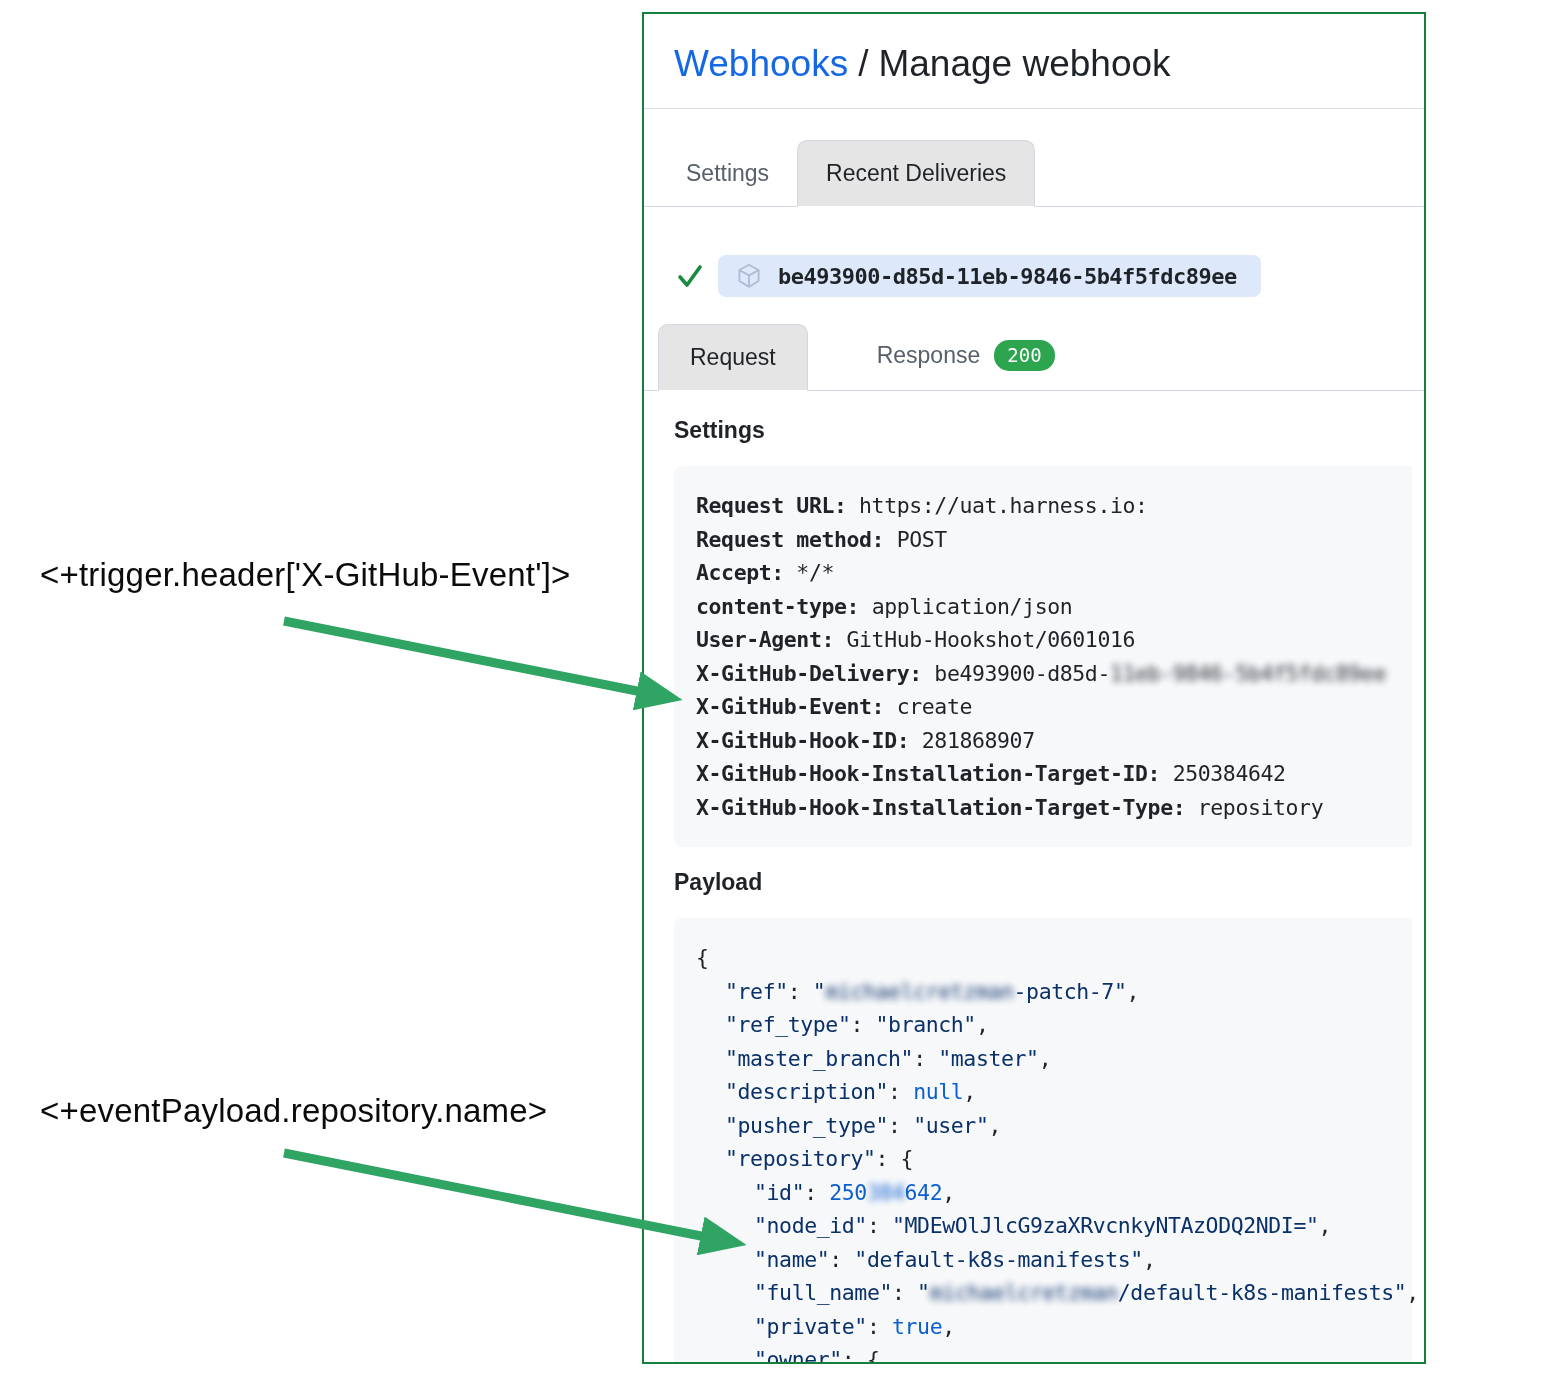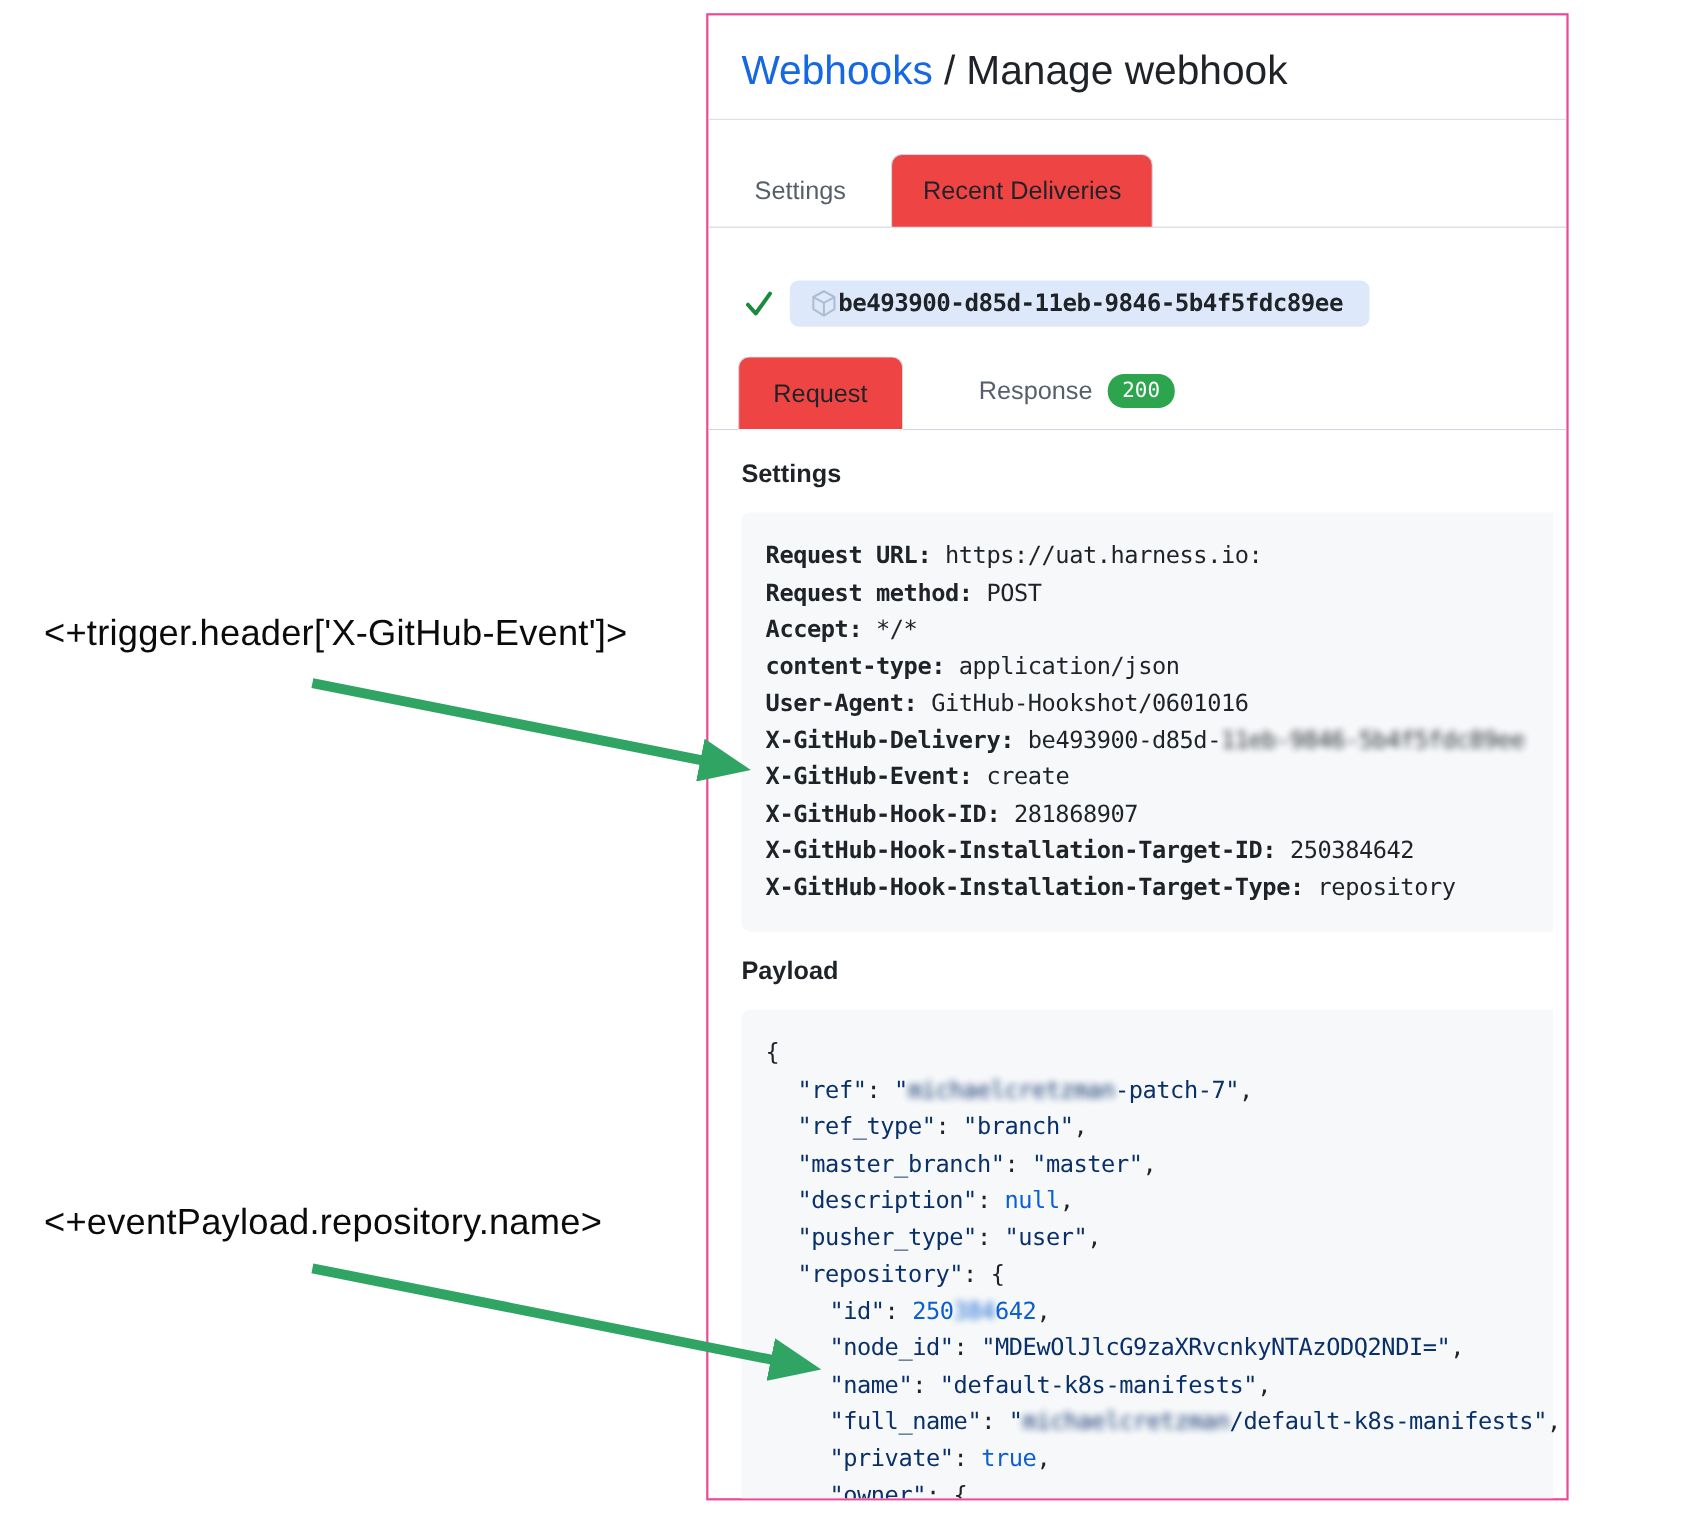"Webhooks / Manage webhook" .panel { border: 2px solid #ec4899 -> 2px solid #15803d }
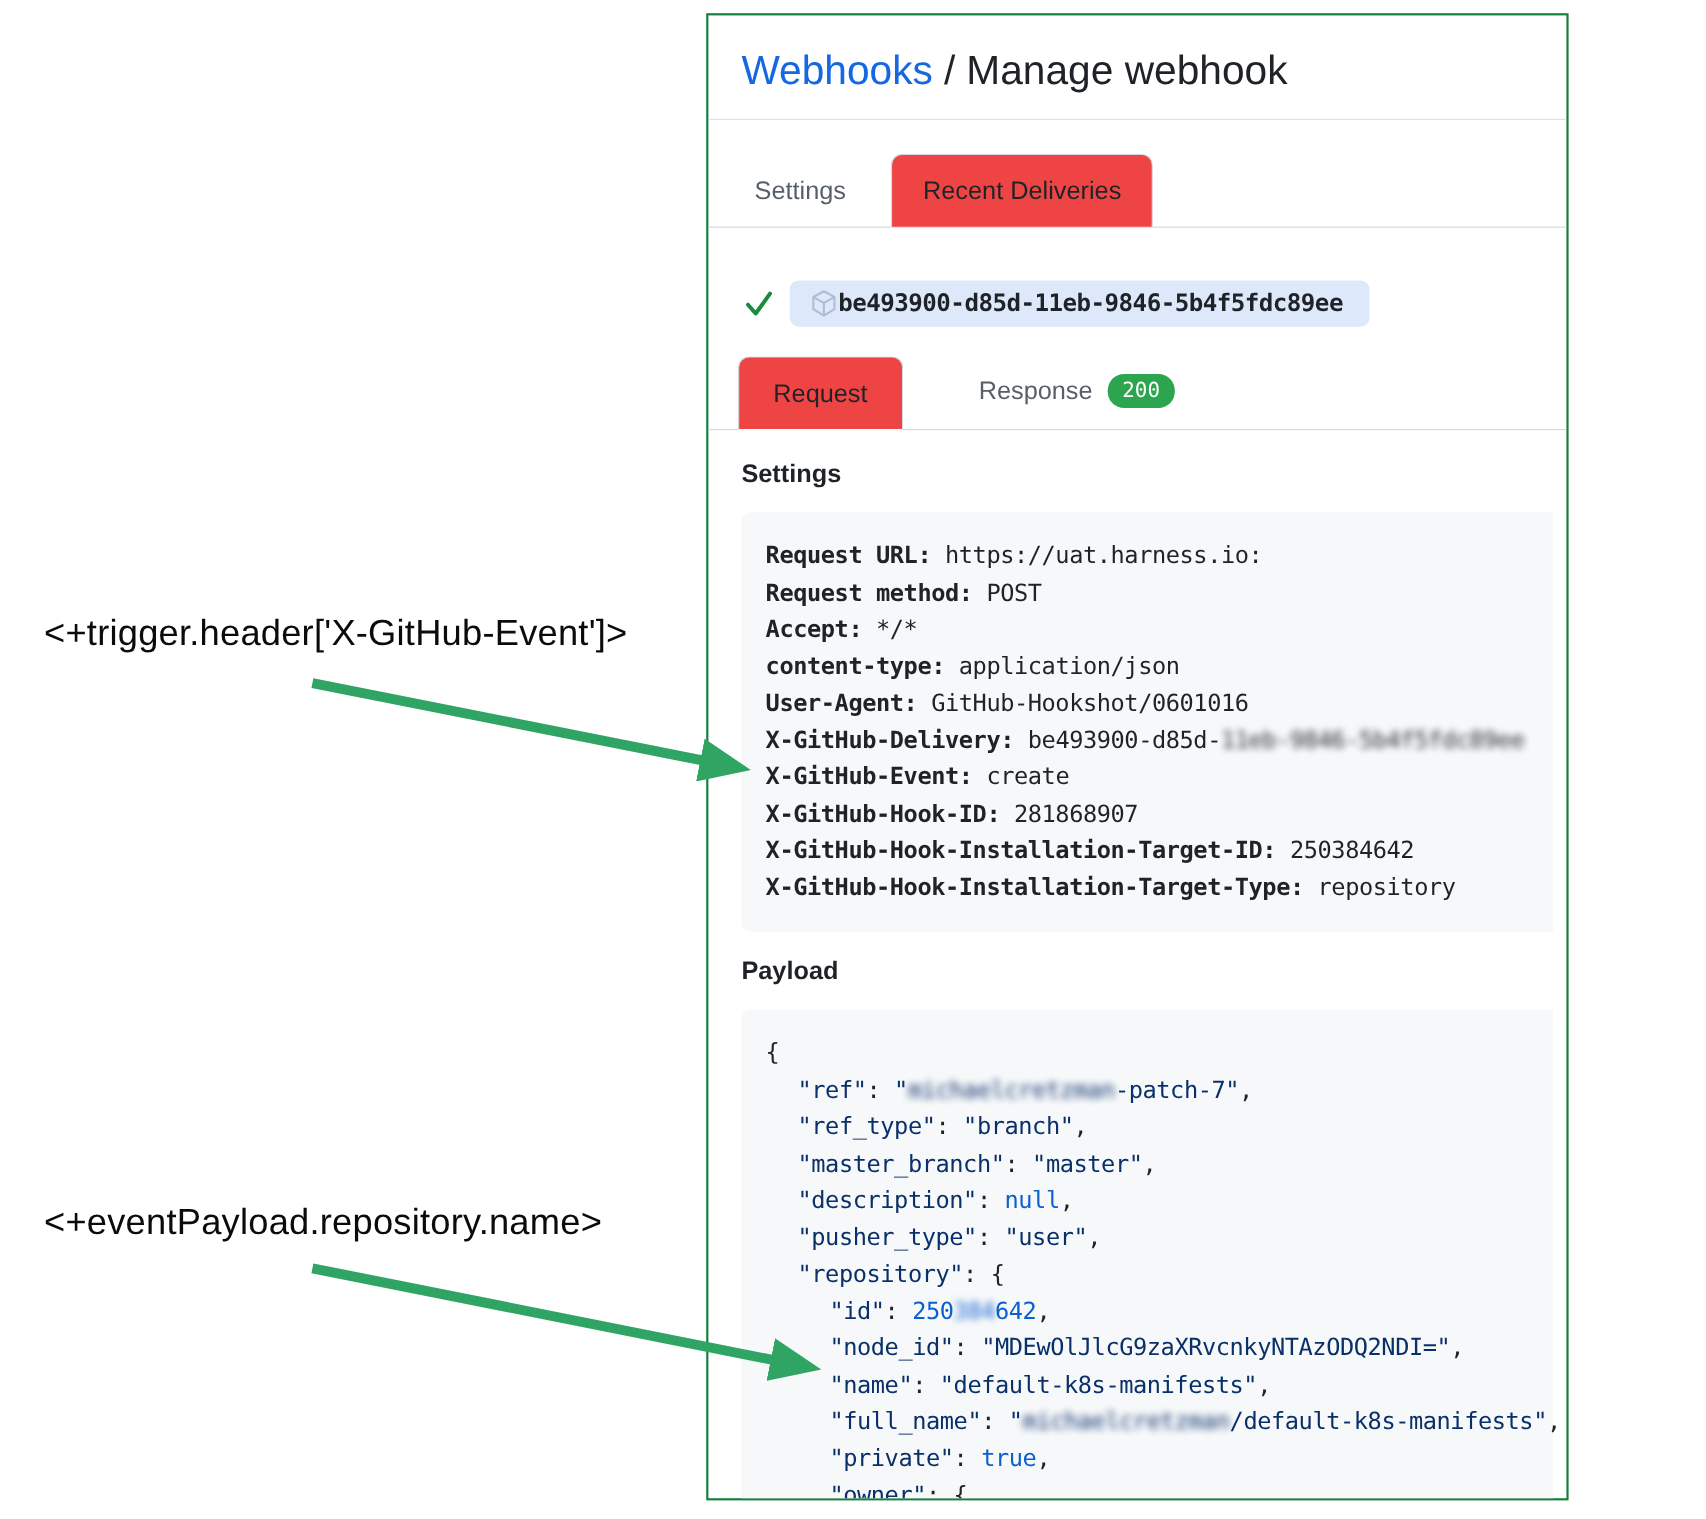"Recent Deliveries" .tab.active { background: #ef4444 -> #e5e5e5; margin-left: 13px -> none }
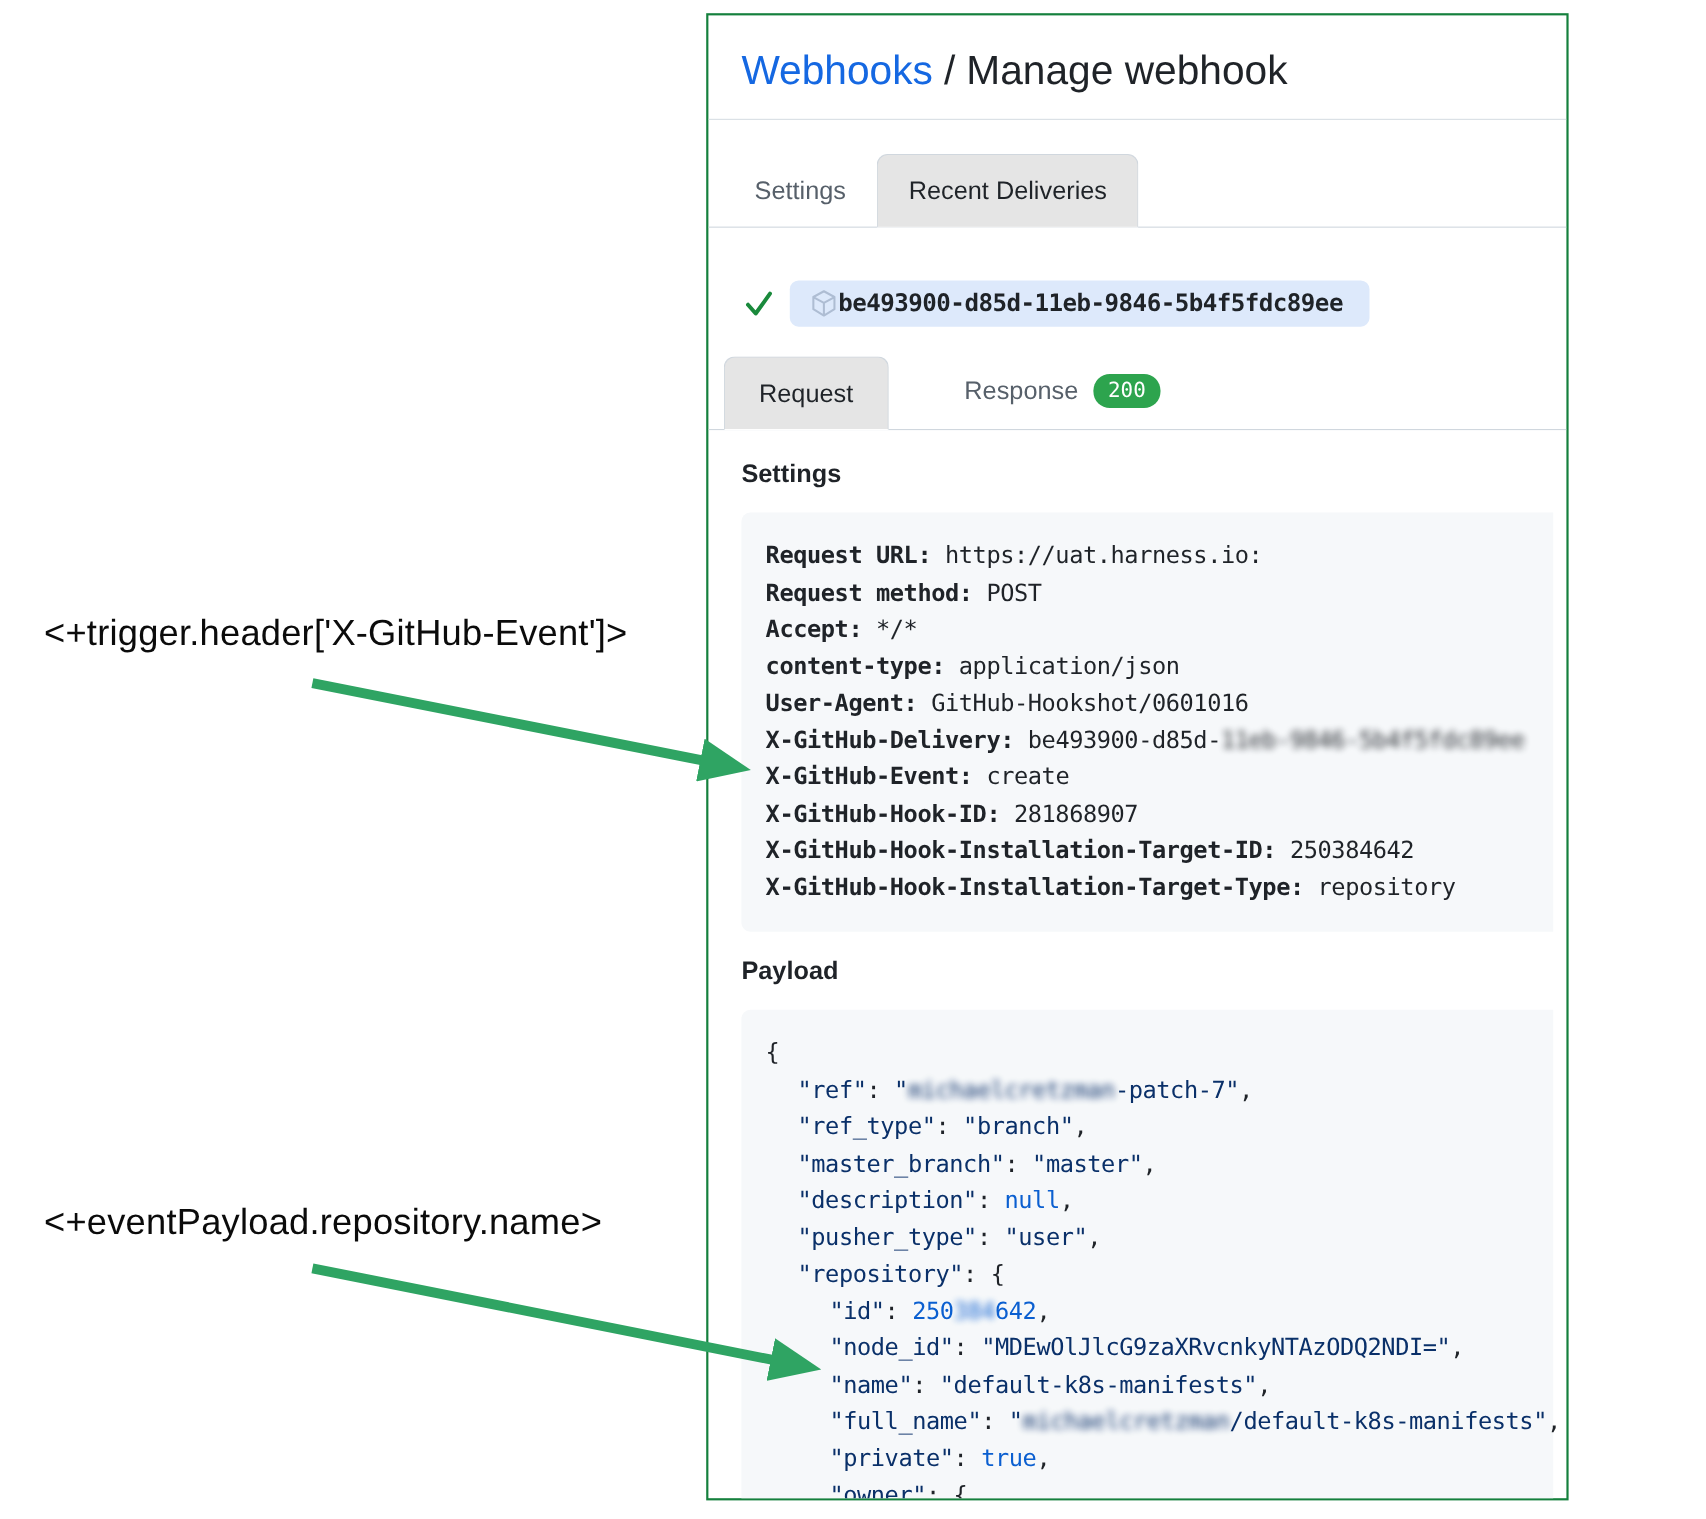"be493900-d85d-11eb-9846-5b4f5fdc89ee" .guid-pill { gap: none -> 16px }
